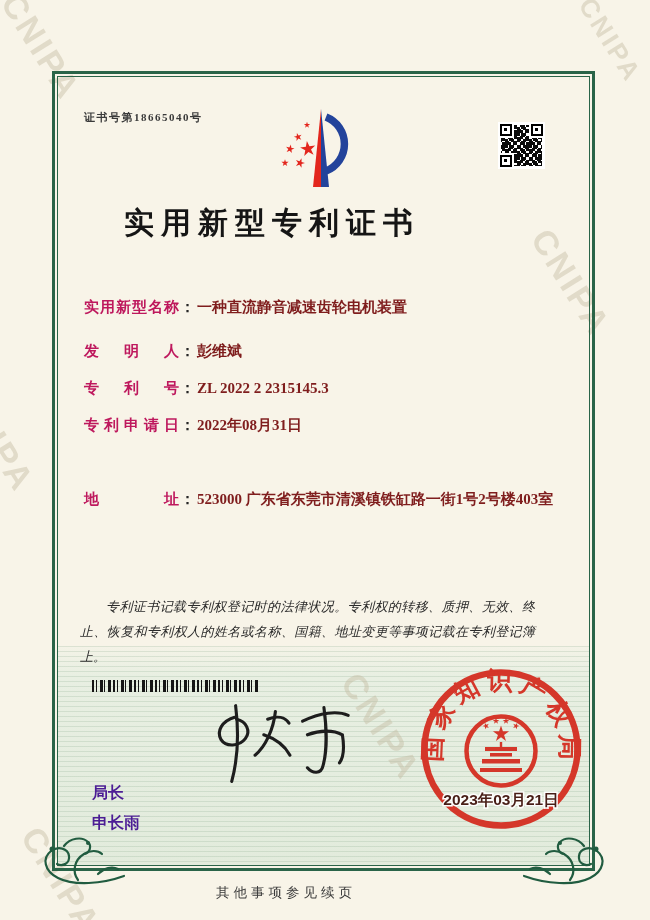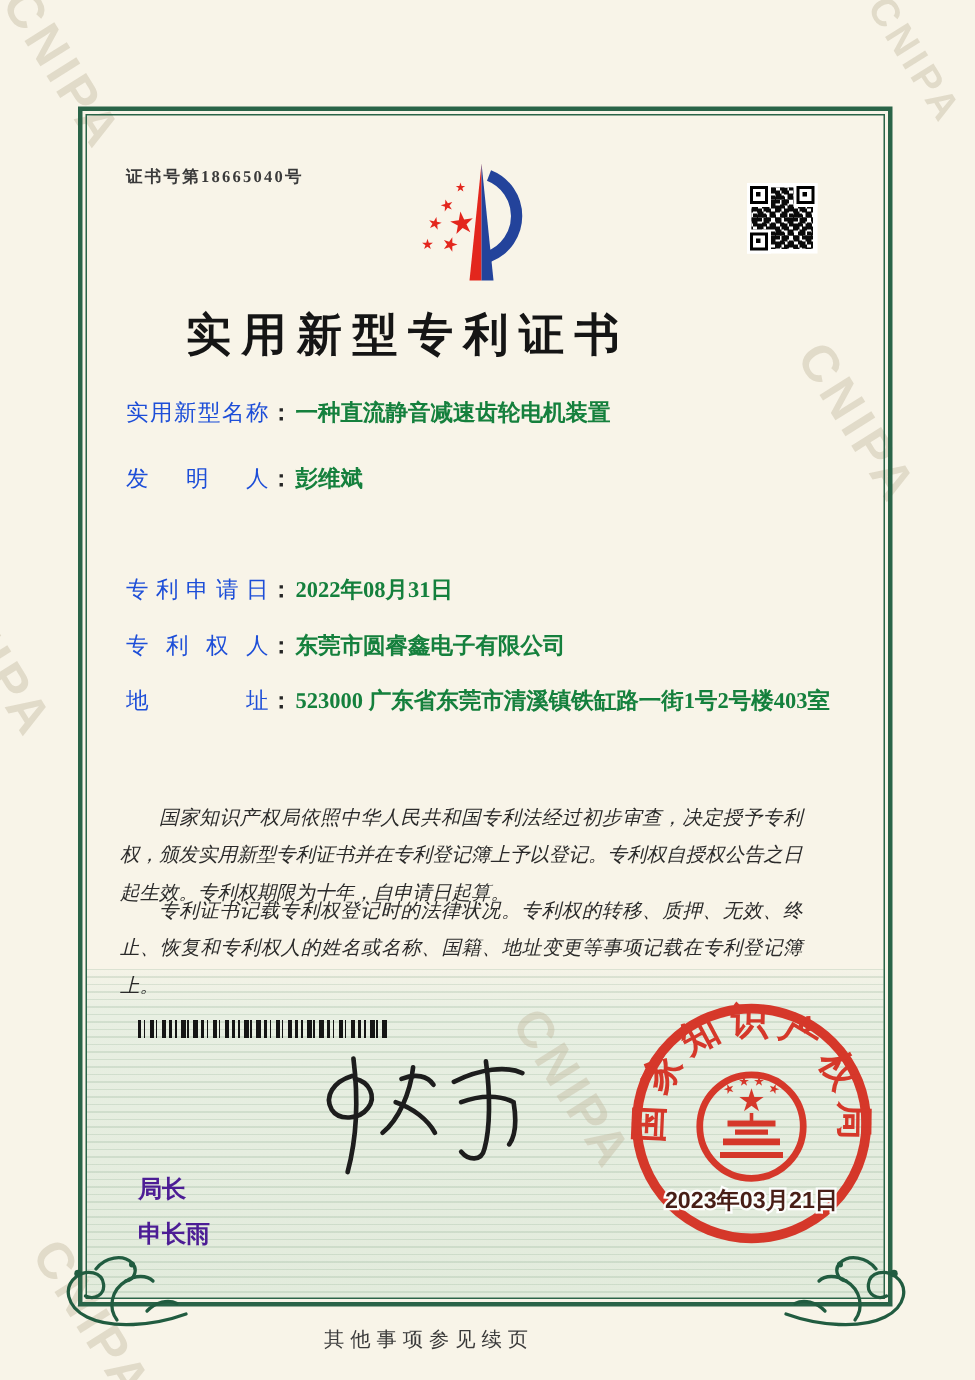"实用新型名称" .lab { color: #1d4ed8 -> #be185d; font-weight: 400 -> 700; margin-top: none -> 32px }
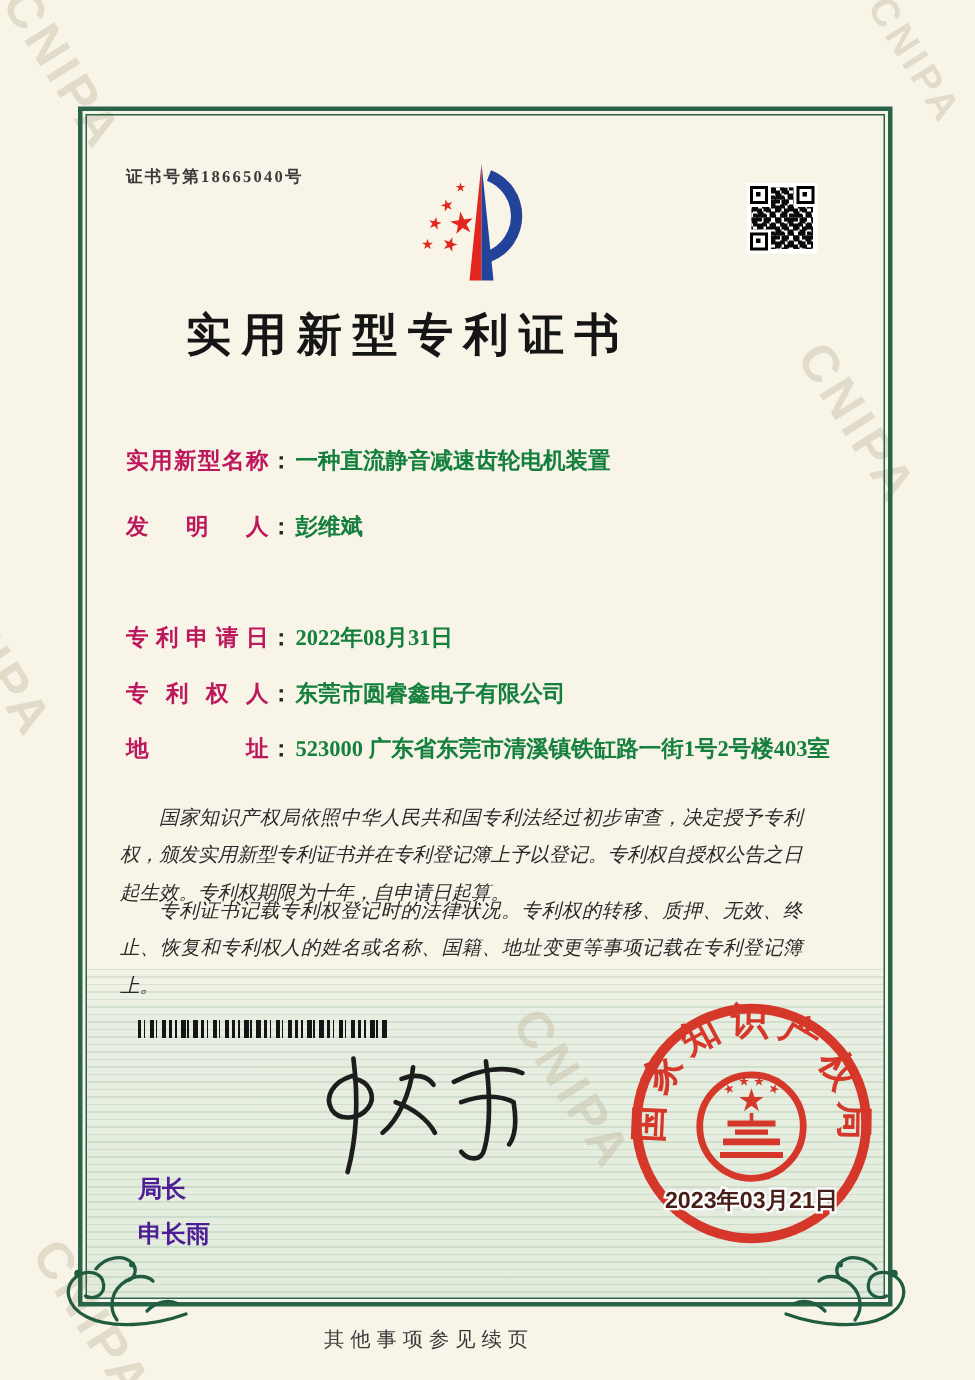"一种直流静音减速齿轮电机装置" .val { color: #15803d -> #7f1d1d }
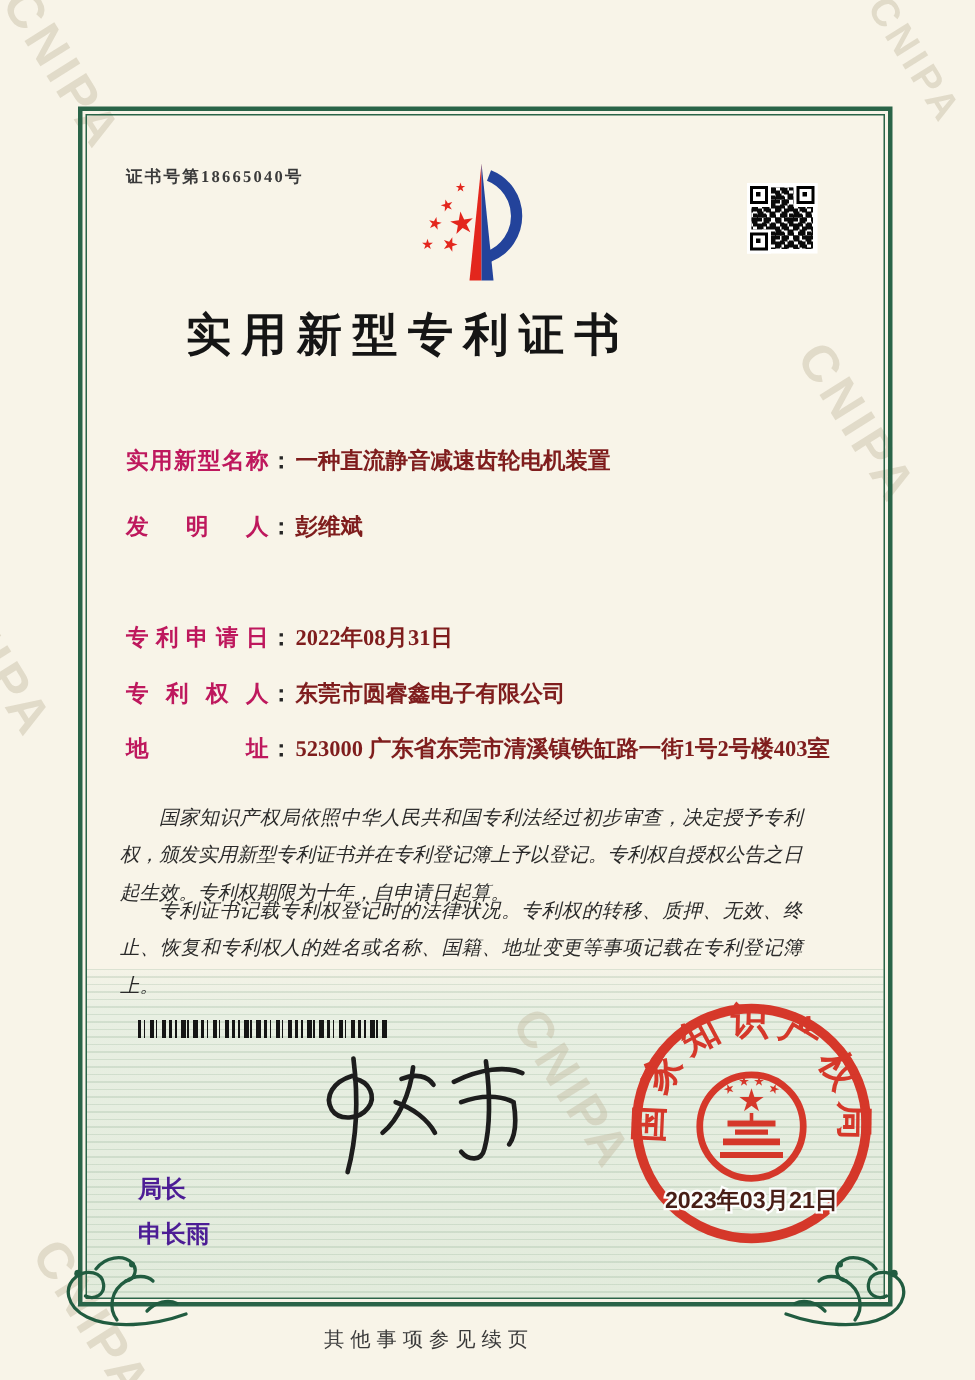"专利号： ZL 2022 2 2315145.3" div.row { html: none -> <div> <span>专利号</span><span>：</span><span>ZL 2022 2 2315145.3</span> </div> }
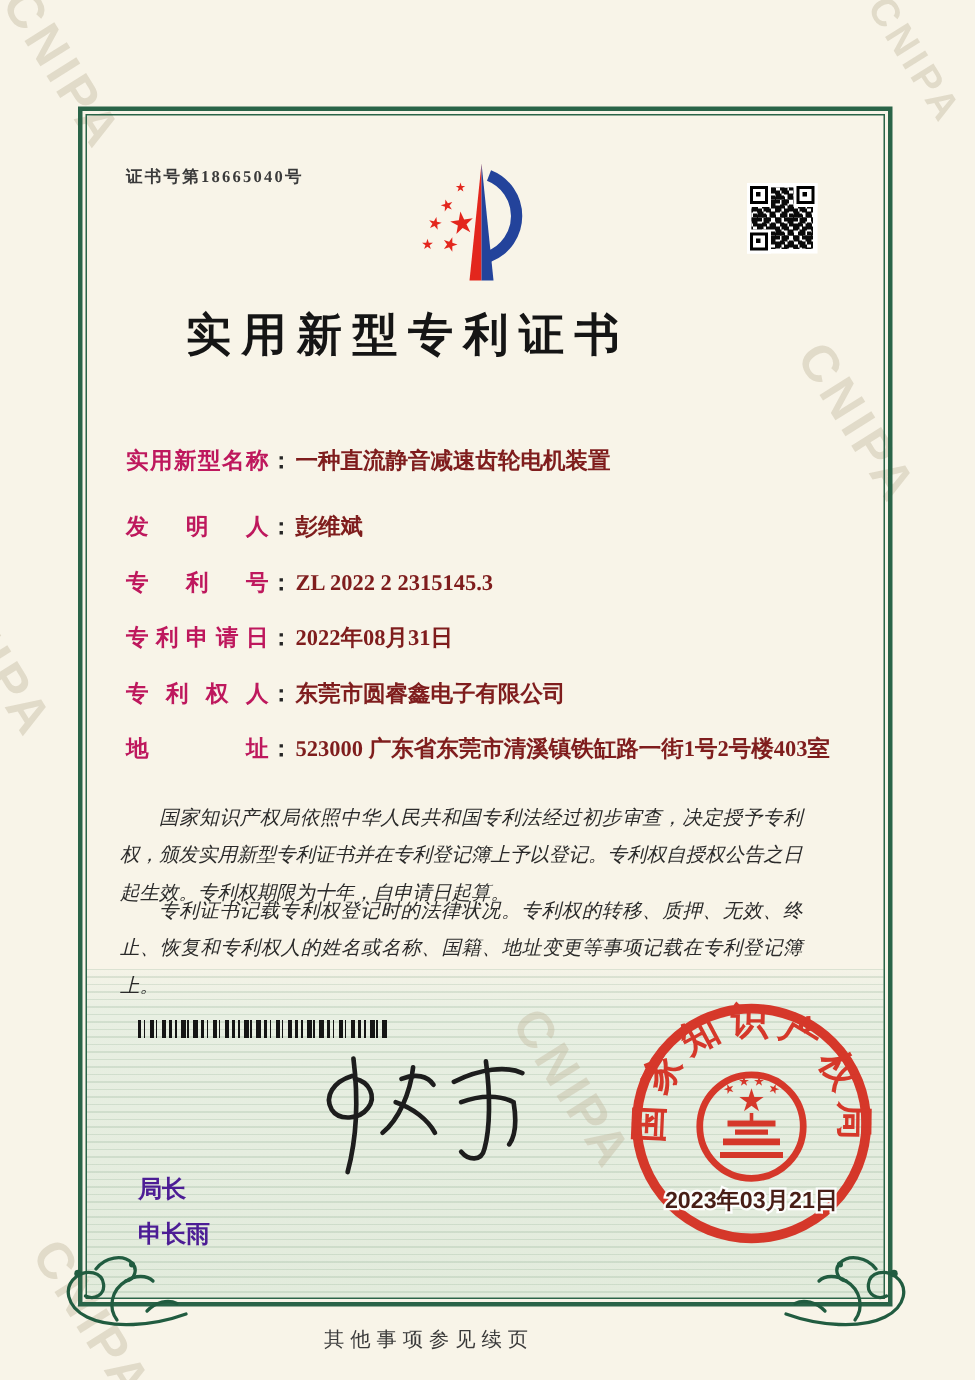"专利权人： 东莞市圆睿鑫电子有限公司" div.row { html: <div> <span>专利权人</span><span>：</span><span>东莞市圆睿鑫电子有限公司</span> </div> -> none }
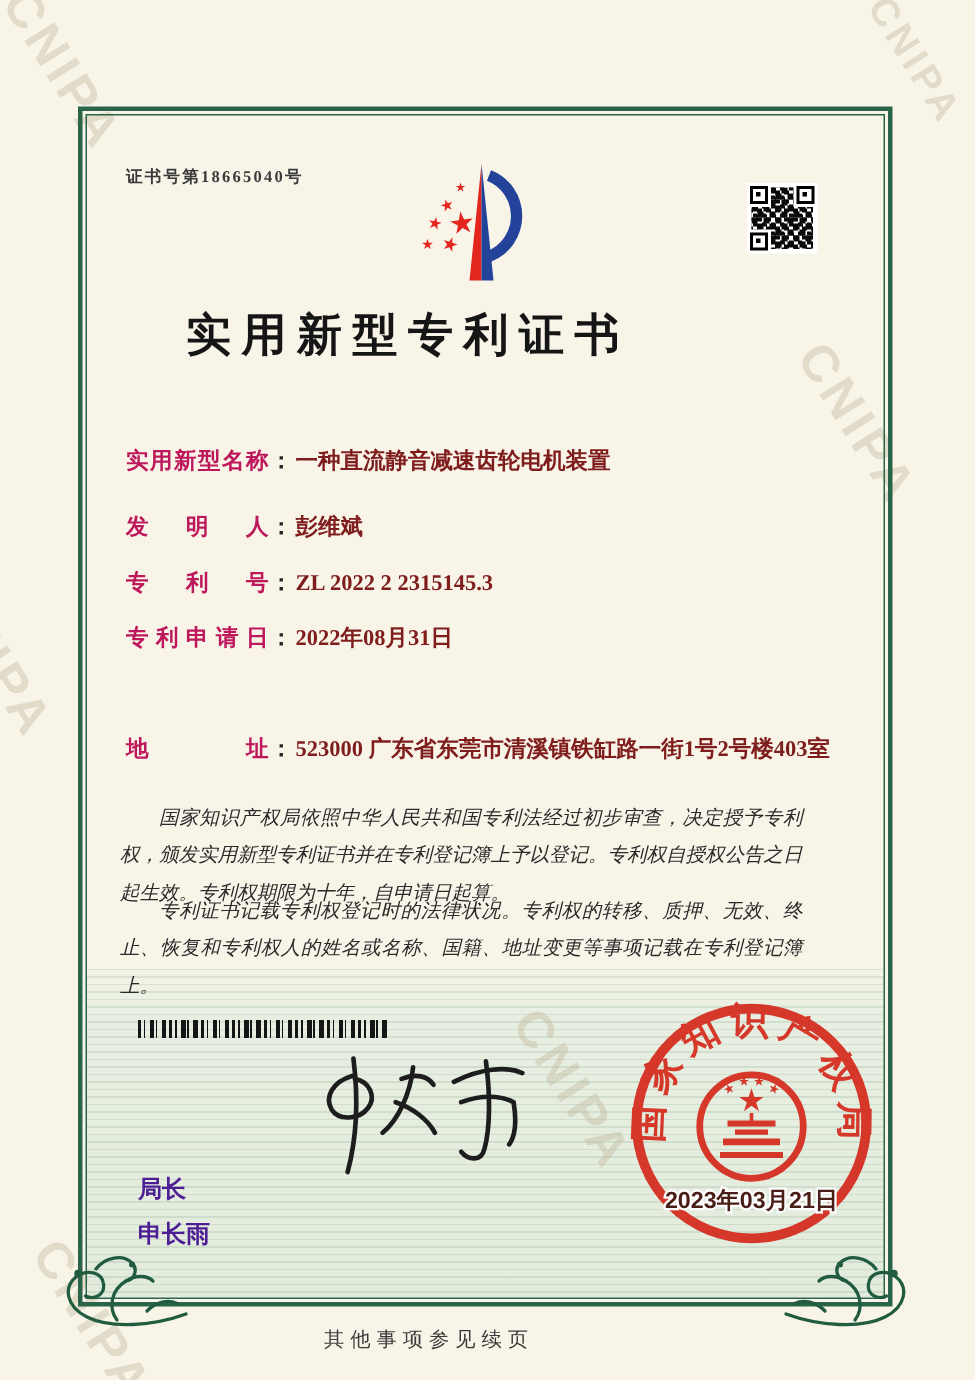"国家知识产权局依照中华人民共和国专利法经过初步审查，决定授予专利权，颁发实用新型" div.para { html: <div>国家知识产权局依照中华人民共和国专利法经过初步审查，决定授予专利权，颁发实用新型专利证书并在专利登记簿上予以登记。专利权自授权公告之日起生效。专利权期限为十年，自申请日起算。</div> -> none }
